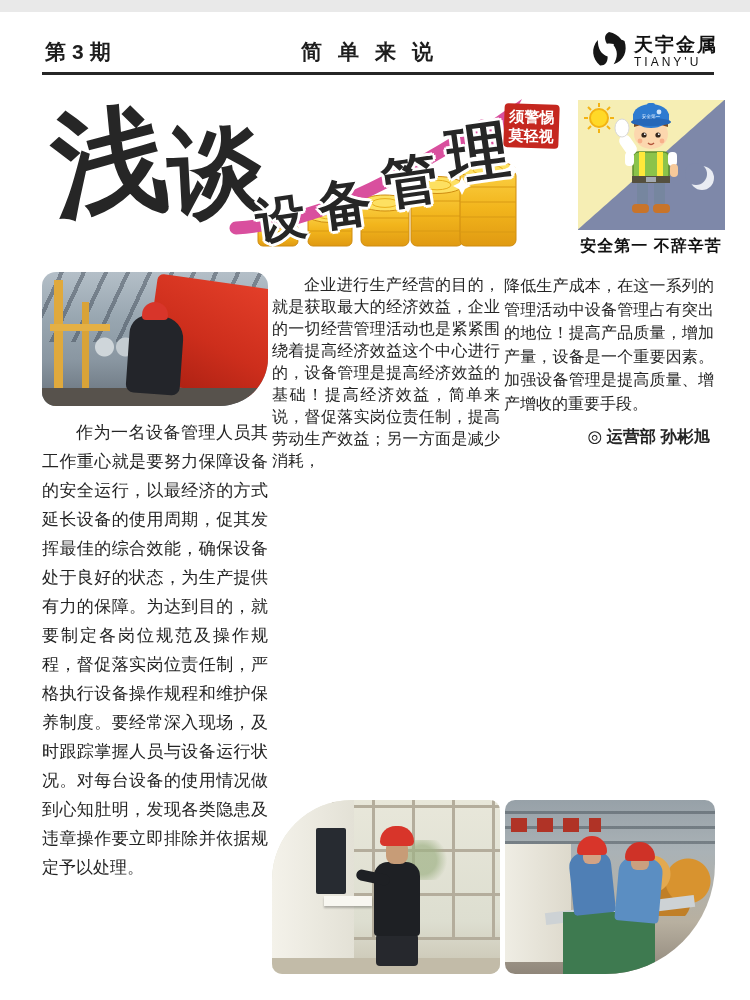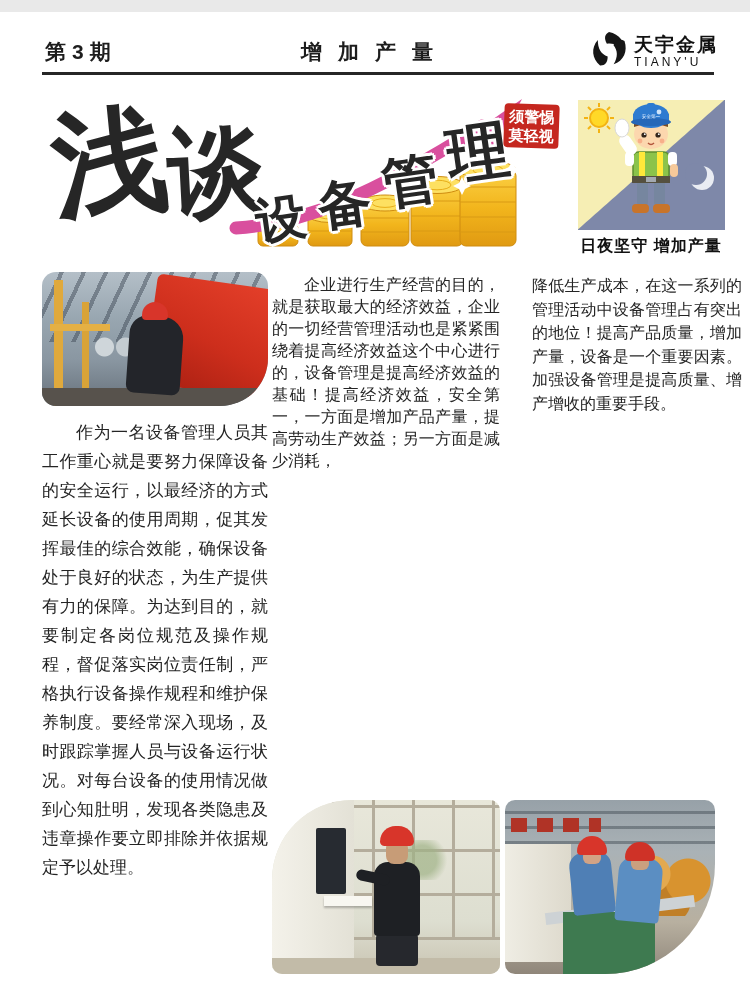"增加产量" div.hdr-title { text: 增加产量 -> 简单来说 }
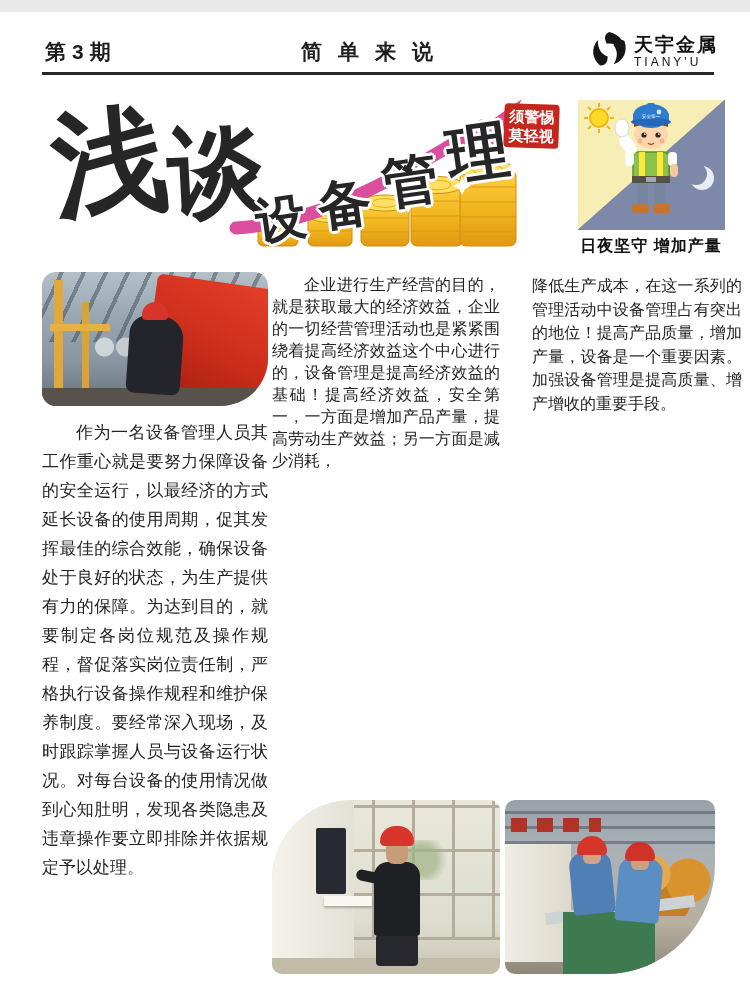"日夜坚守 增加产量" div.mascot-cap { text: 日夜坚守 增加产量 -> 安全第一 不辞辛苦 }
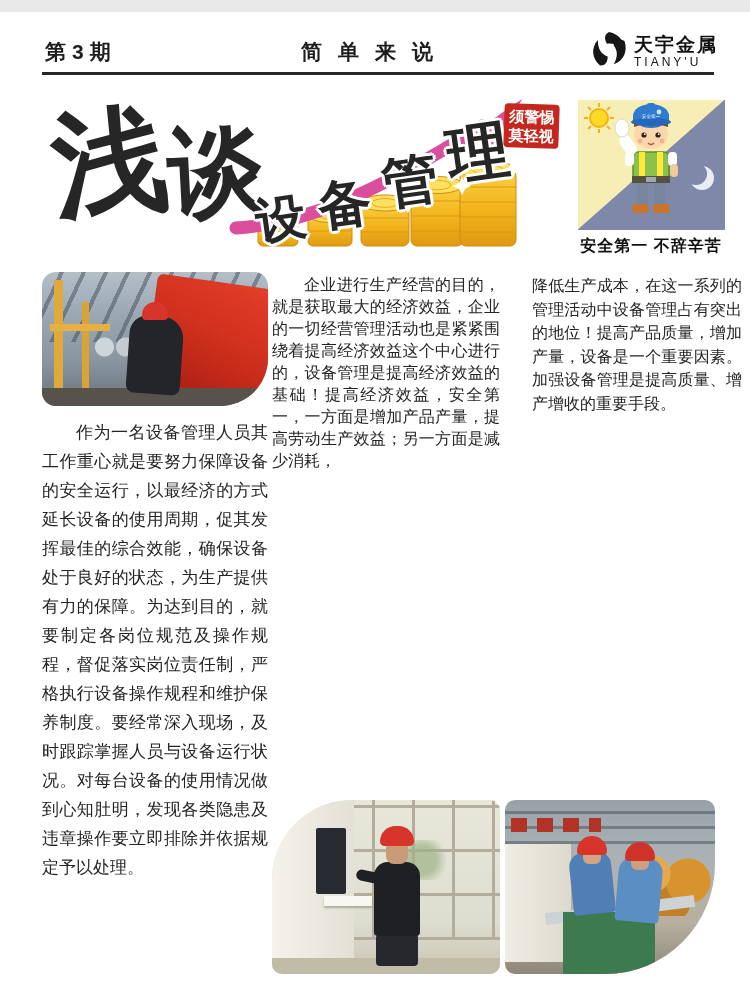"企业进行生产经营的目的，就是获取最大的经济效益，企业的一切经营管理活动也是紧紧围" p.ind { text: 安全第一，一方面是增加产品产量 -> 简单来说，督促落实岗位责任制 }
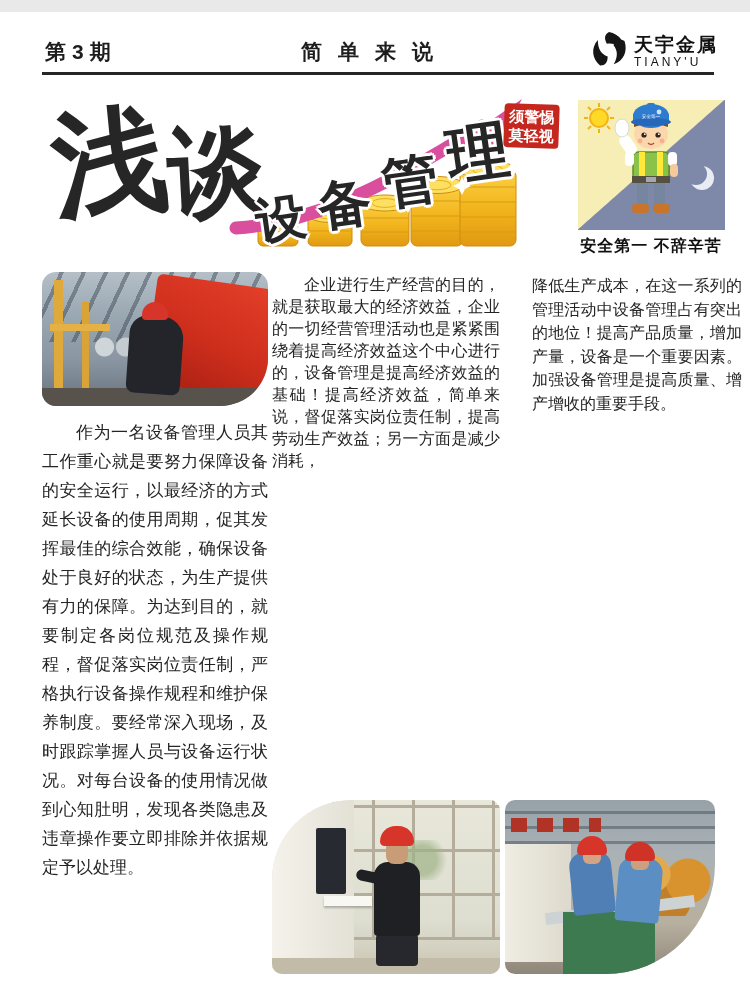"降低生产成本，在这一系列的管理活动中设备管理占有突出的地位！提高产品质量，增加产" #col3text { left: 490px -> 462px }
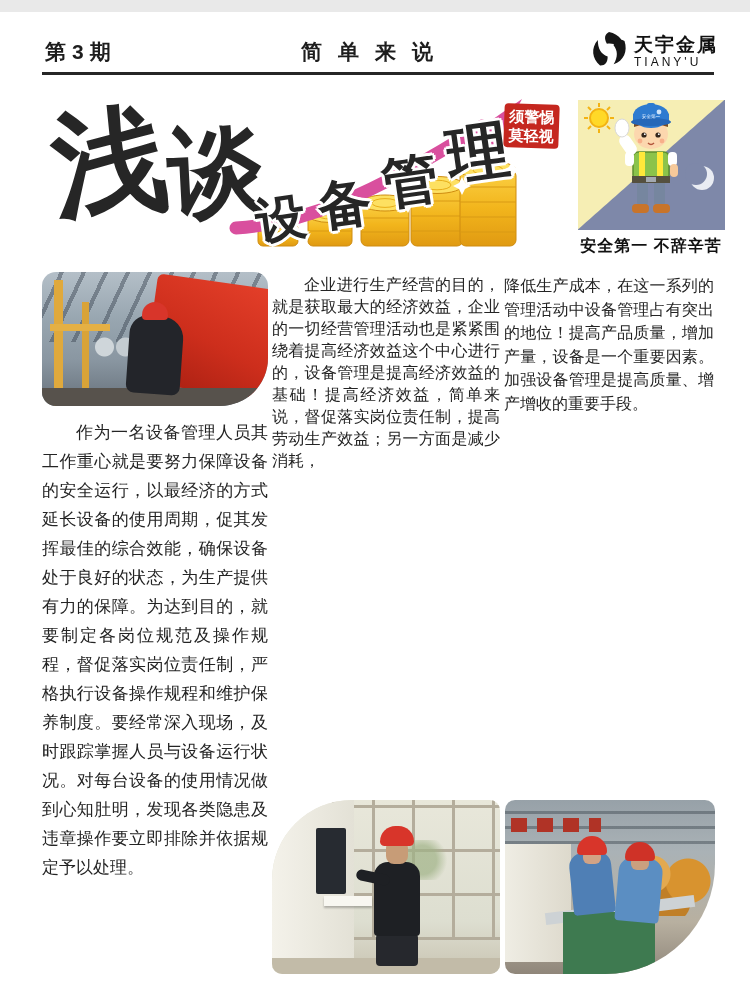"◎ 运营部 孙彬旭" p.byline { html: none -> <p>◎ 运营部 孙彬旭</p> }
